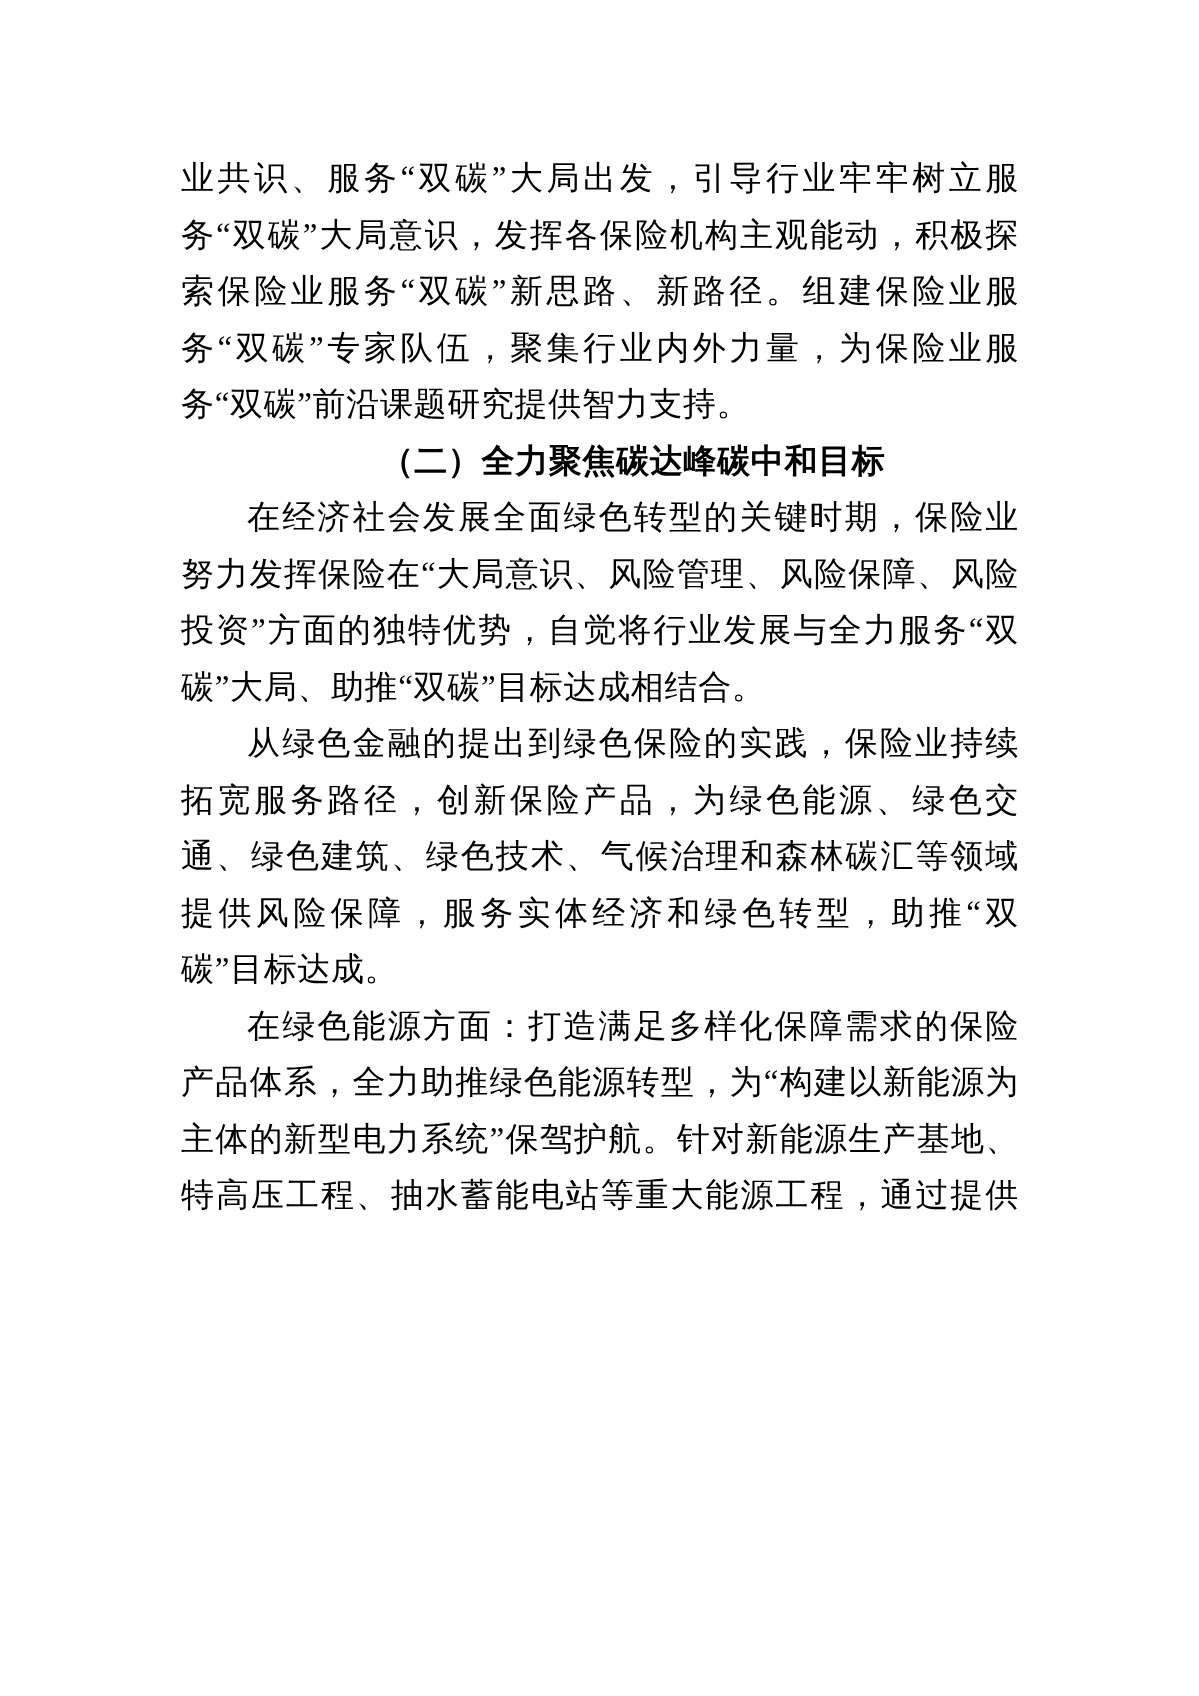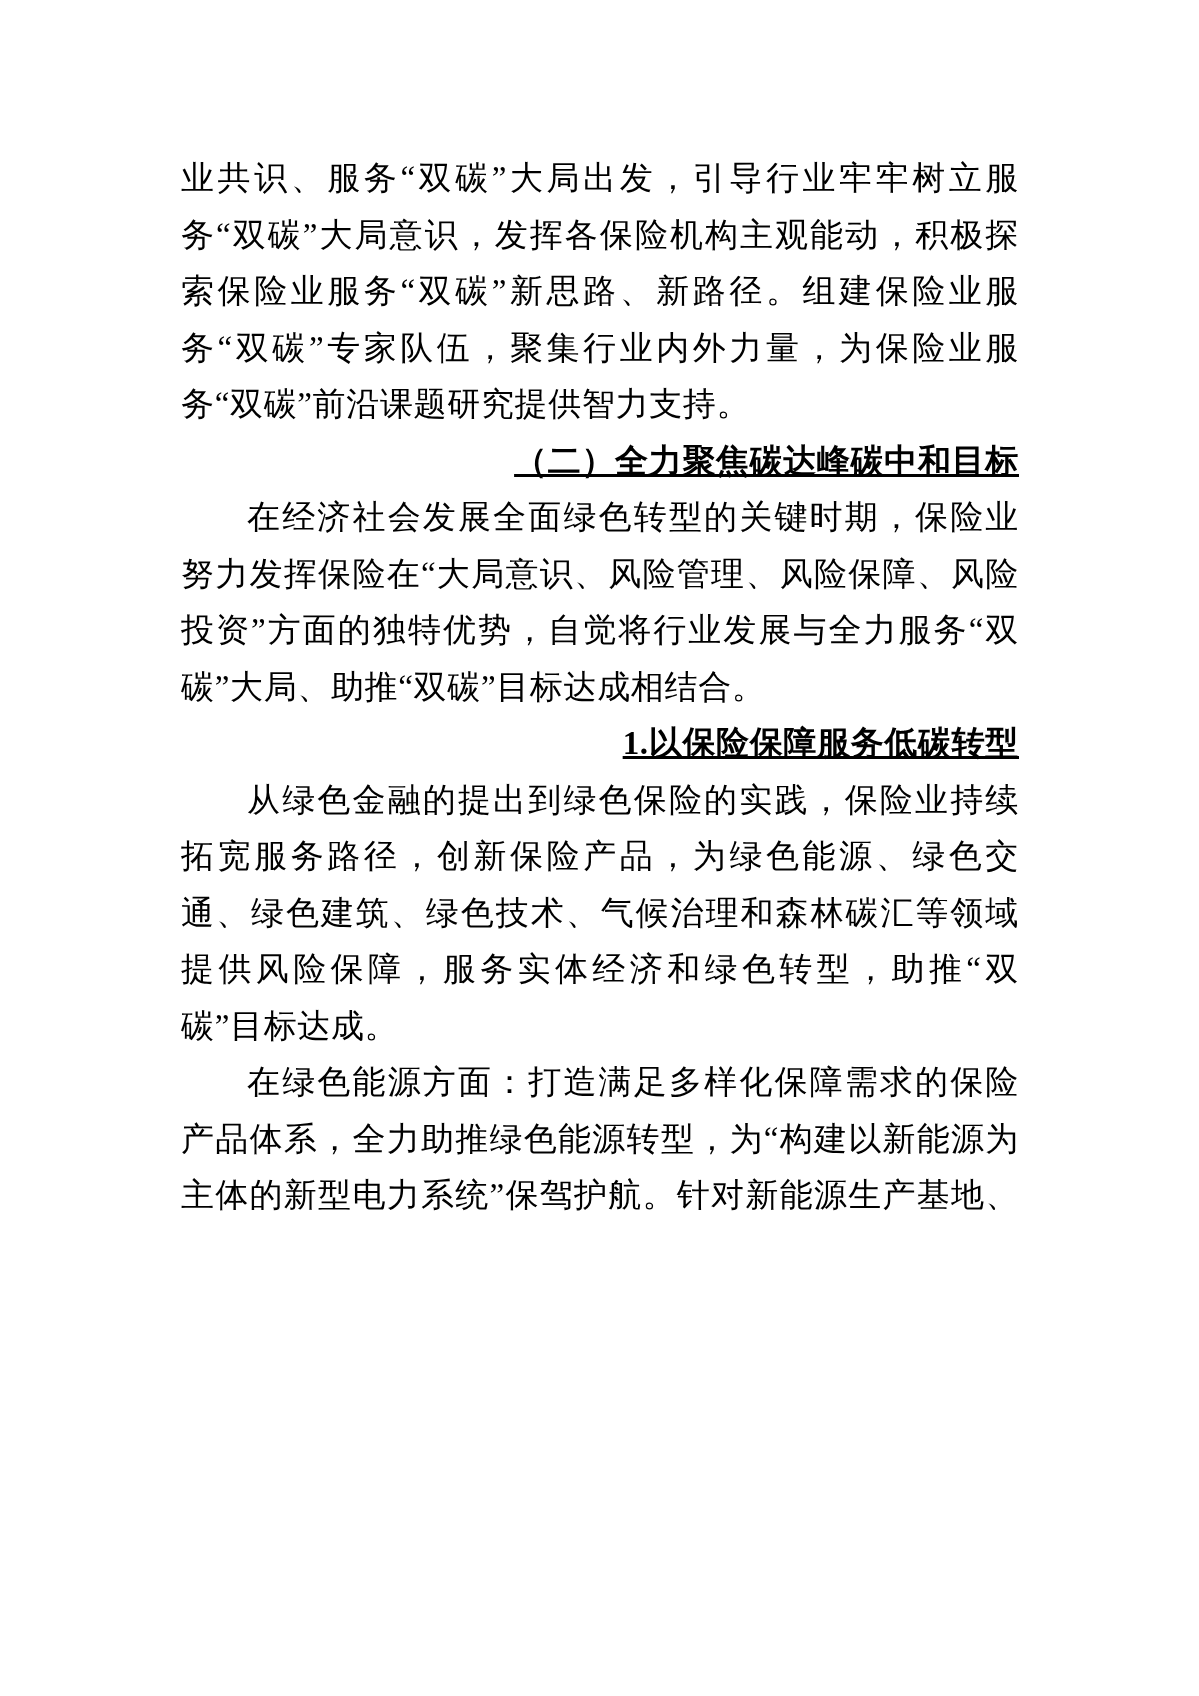"（二）全力聚焦碳达峰碳中和目标" .para.heading { text-align: right -> center; text-decoration: underline -> none }
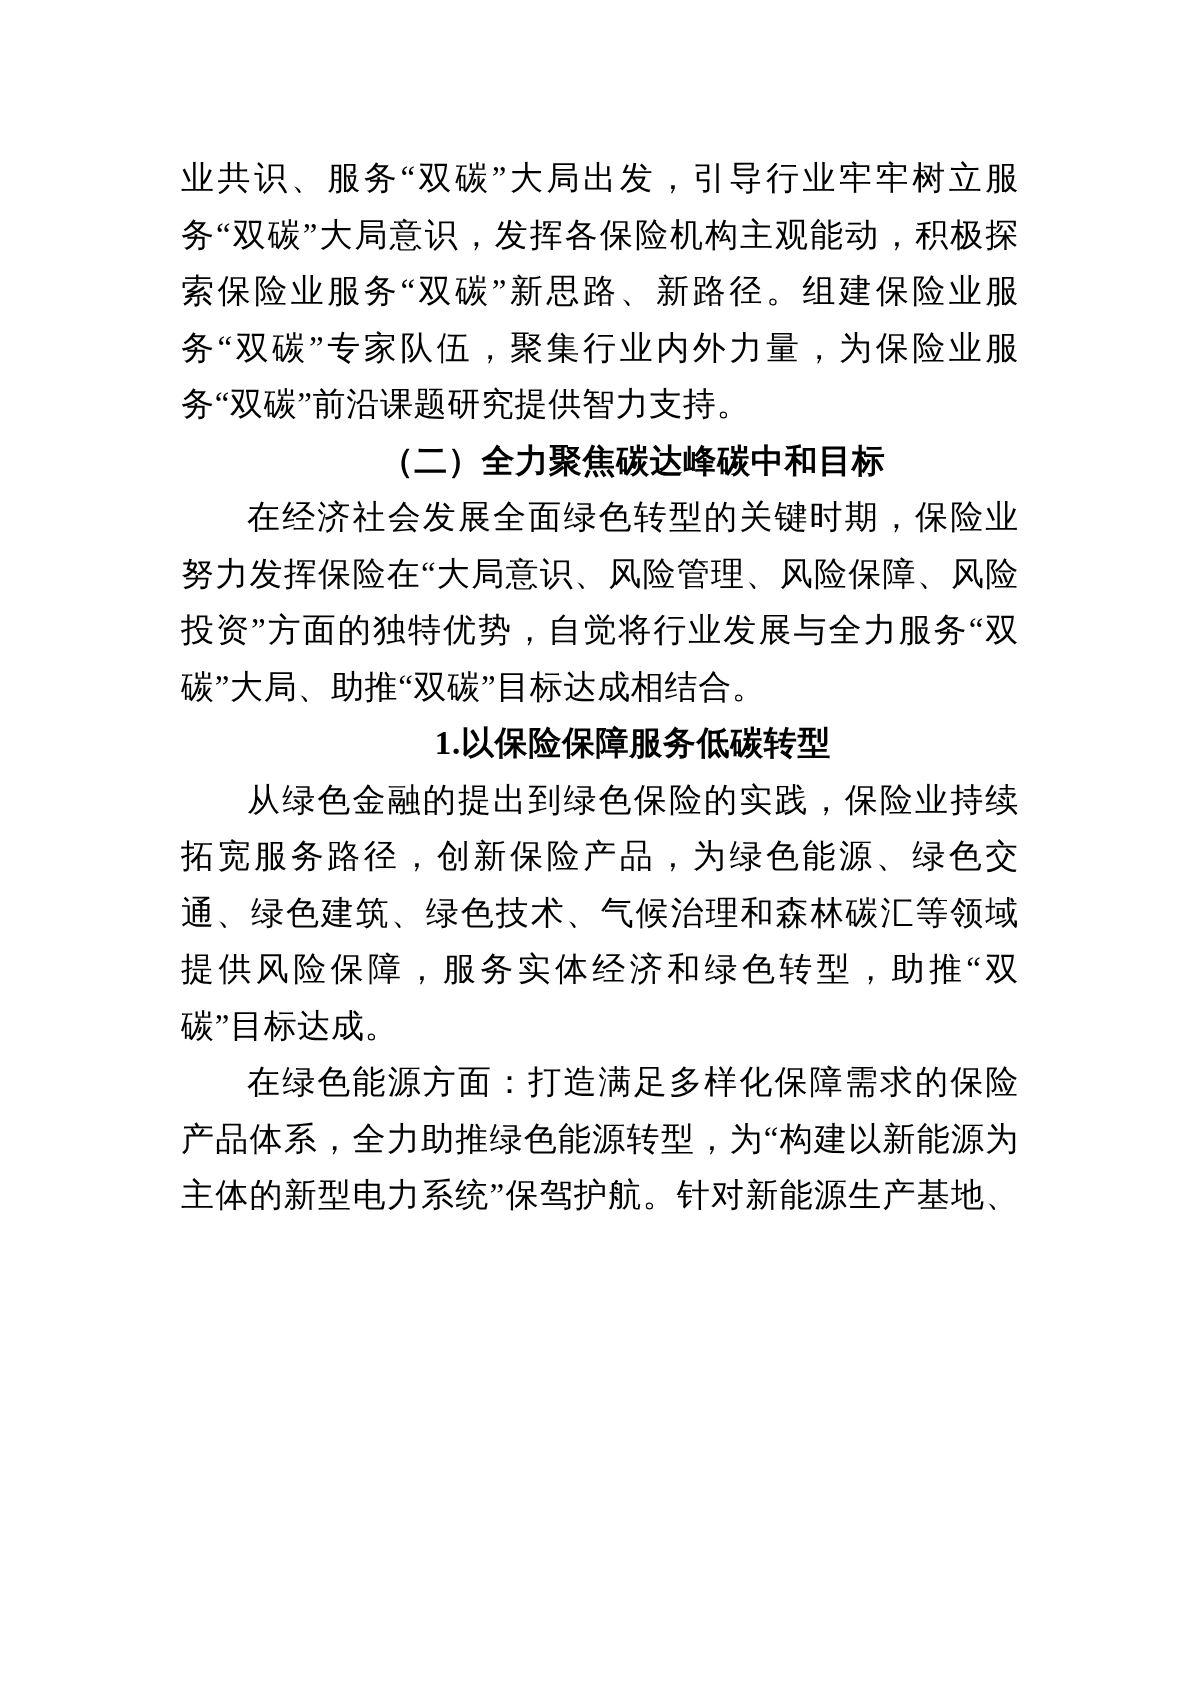"1.以保险保障服务低碳转型" p.para { html: <p>1.以保险保障服务低碳转型</p> -> none }
